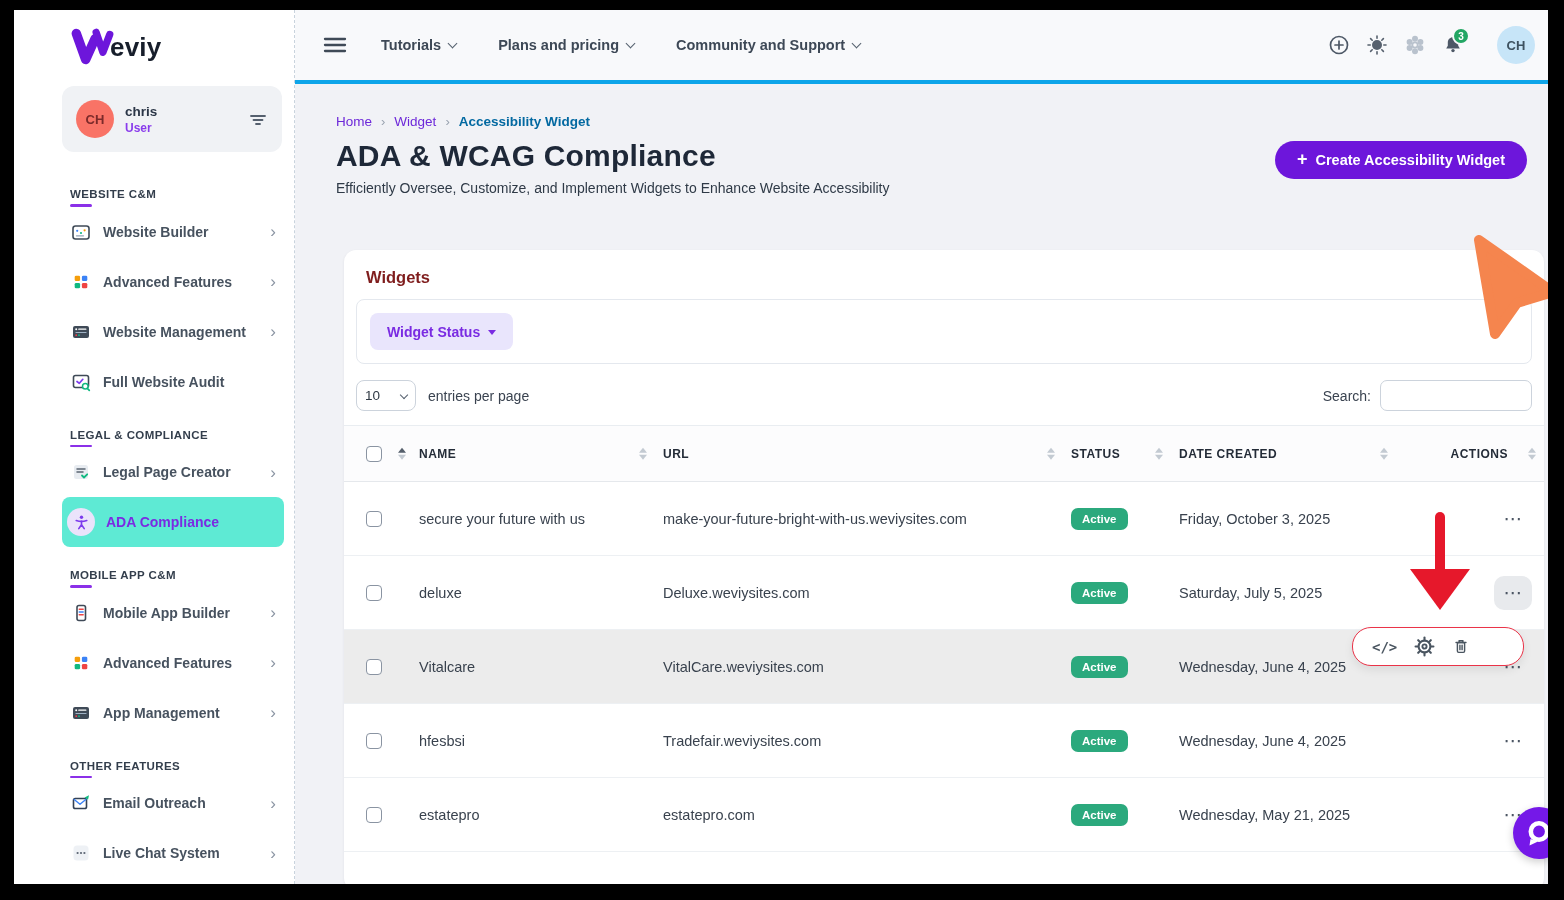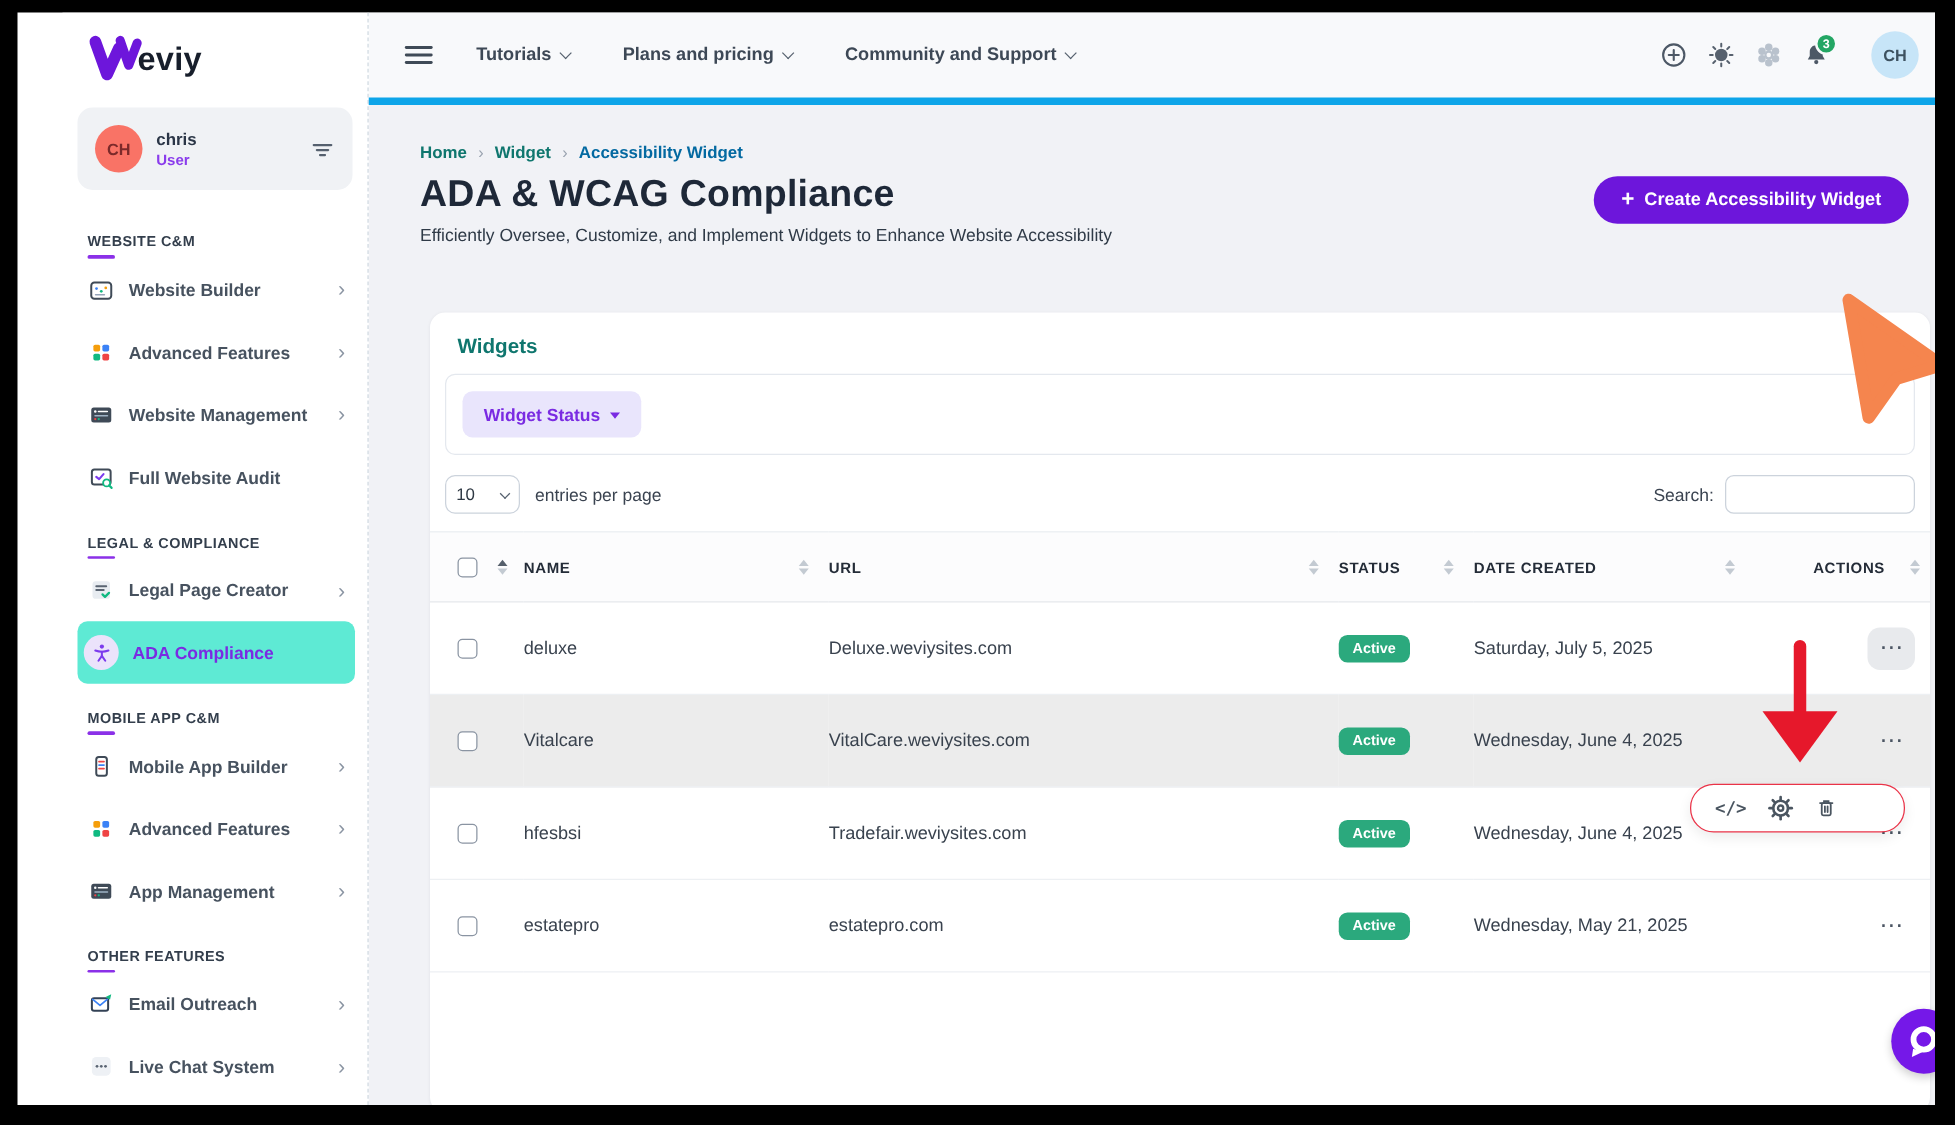"Tutorials" .topbar { border-bottom: 6px solid #0ea5e9 -> 4px solid #0ea5e9 }
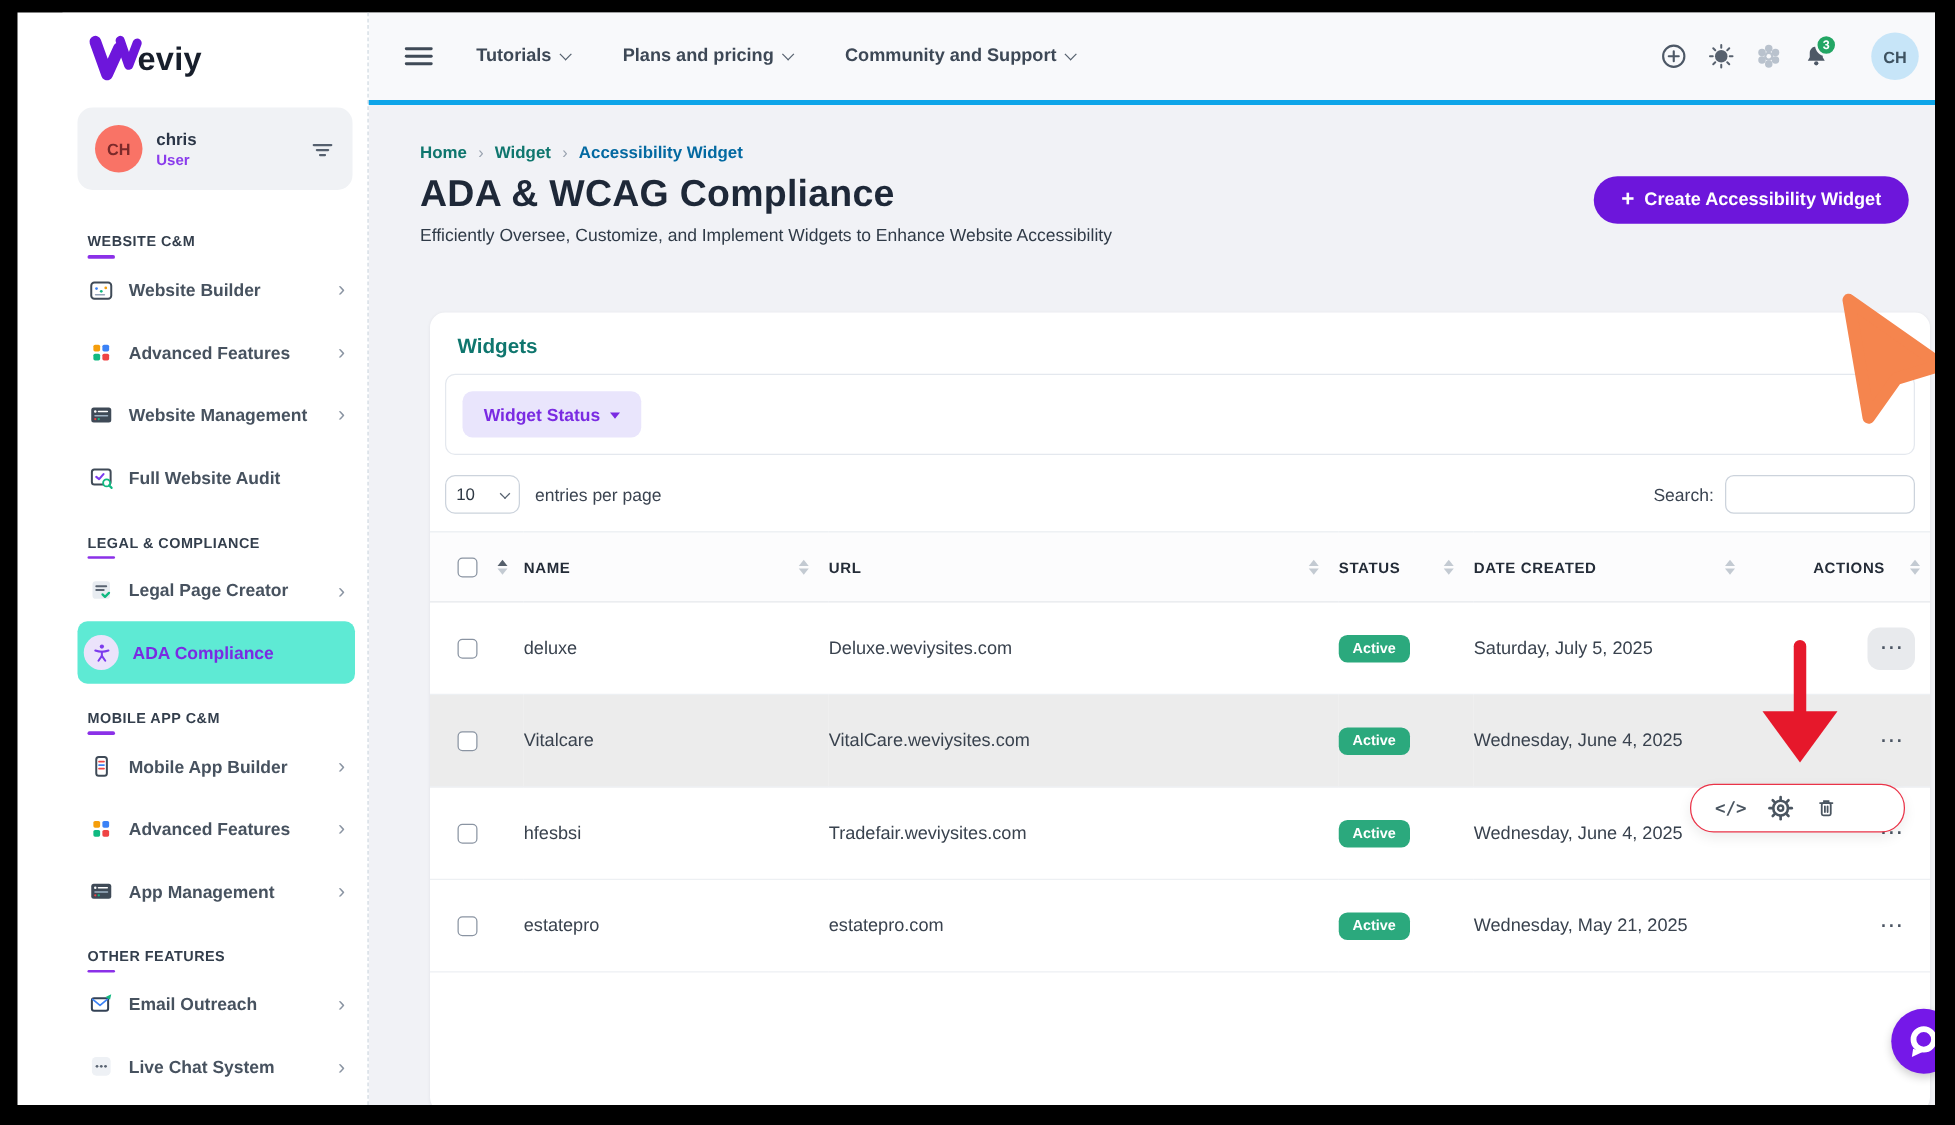"Home" .crumb { color: #0f766e -> #6d28d9; font-weight: 700 -> 400 }
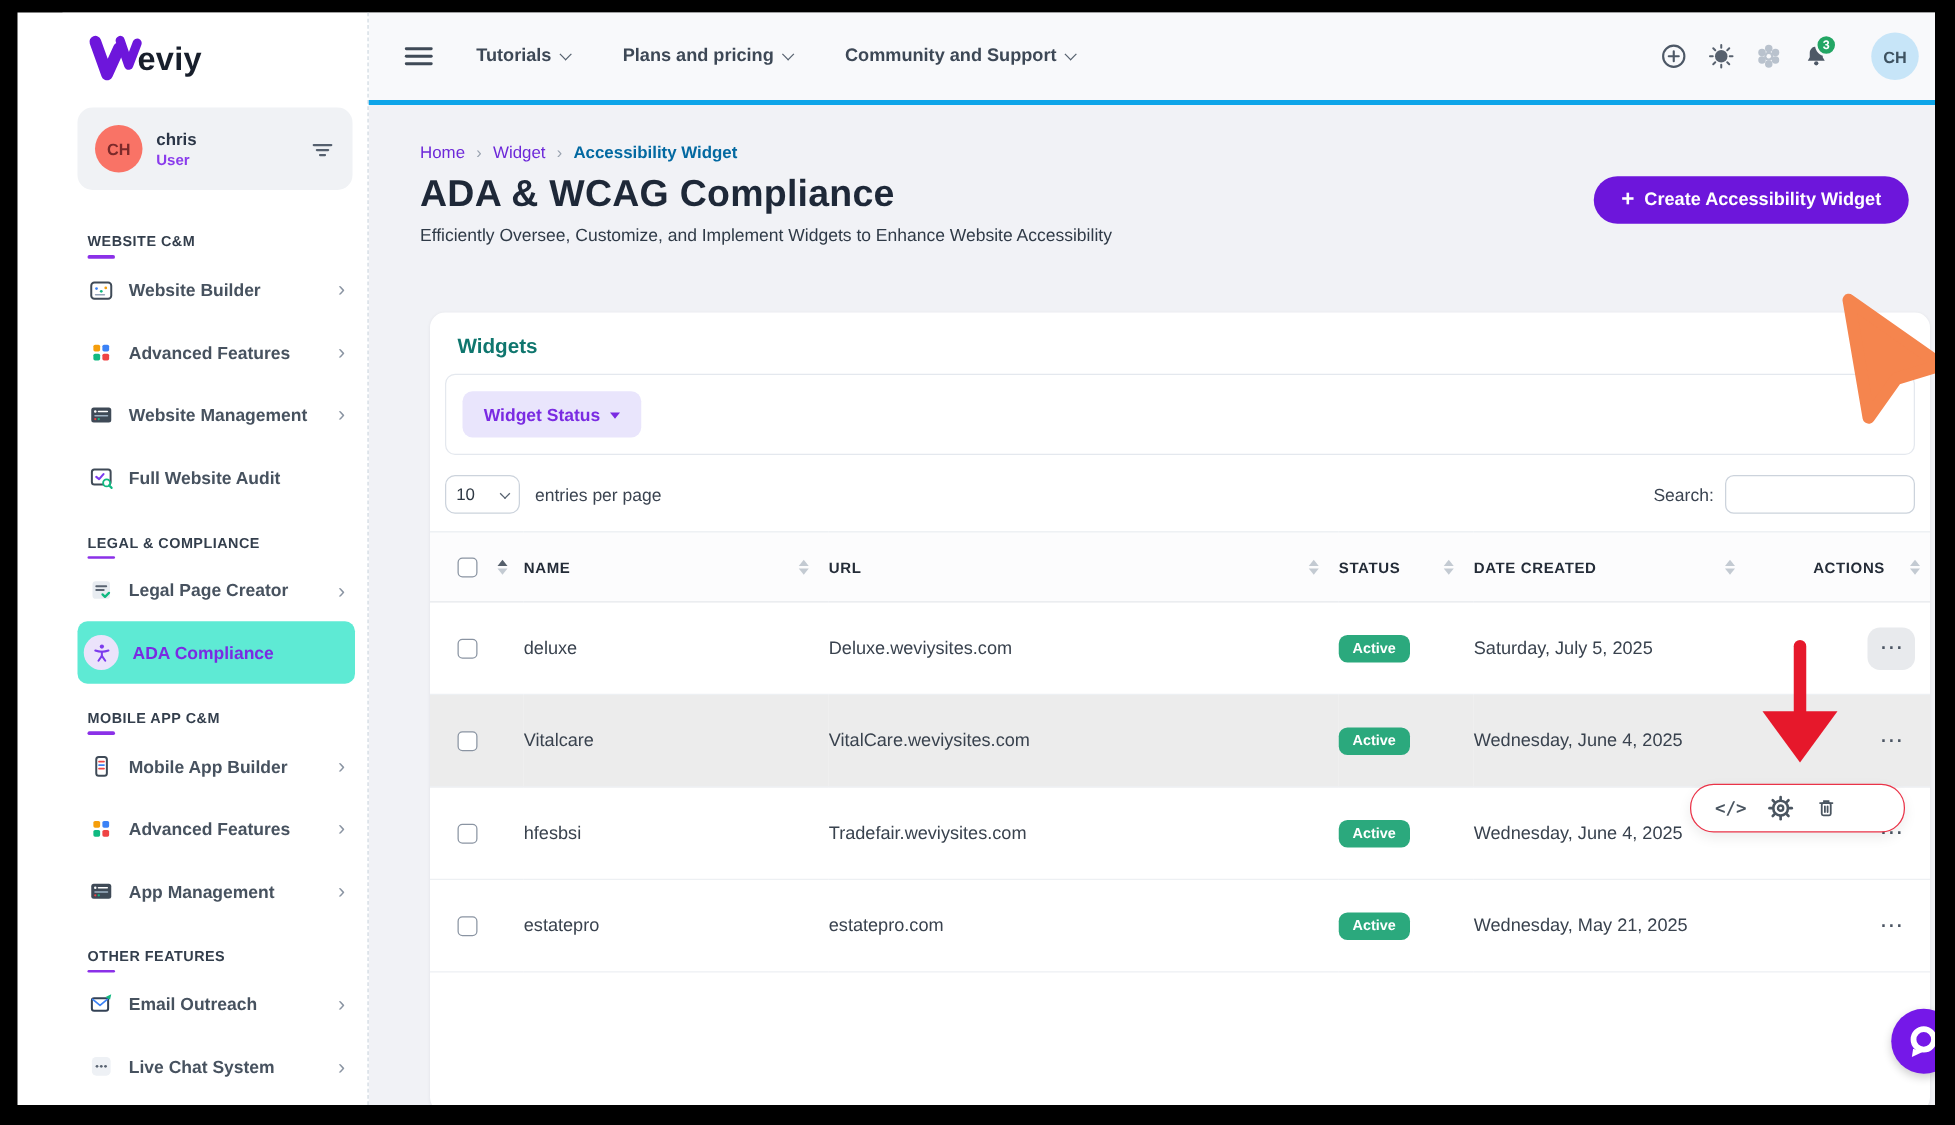"Widgets" .panel-title { color: #0f766e -> #7f1d1d }
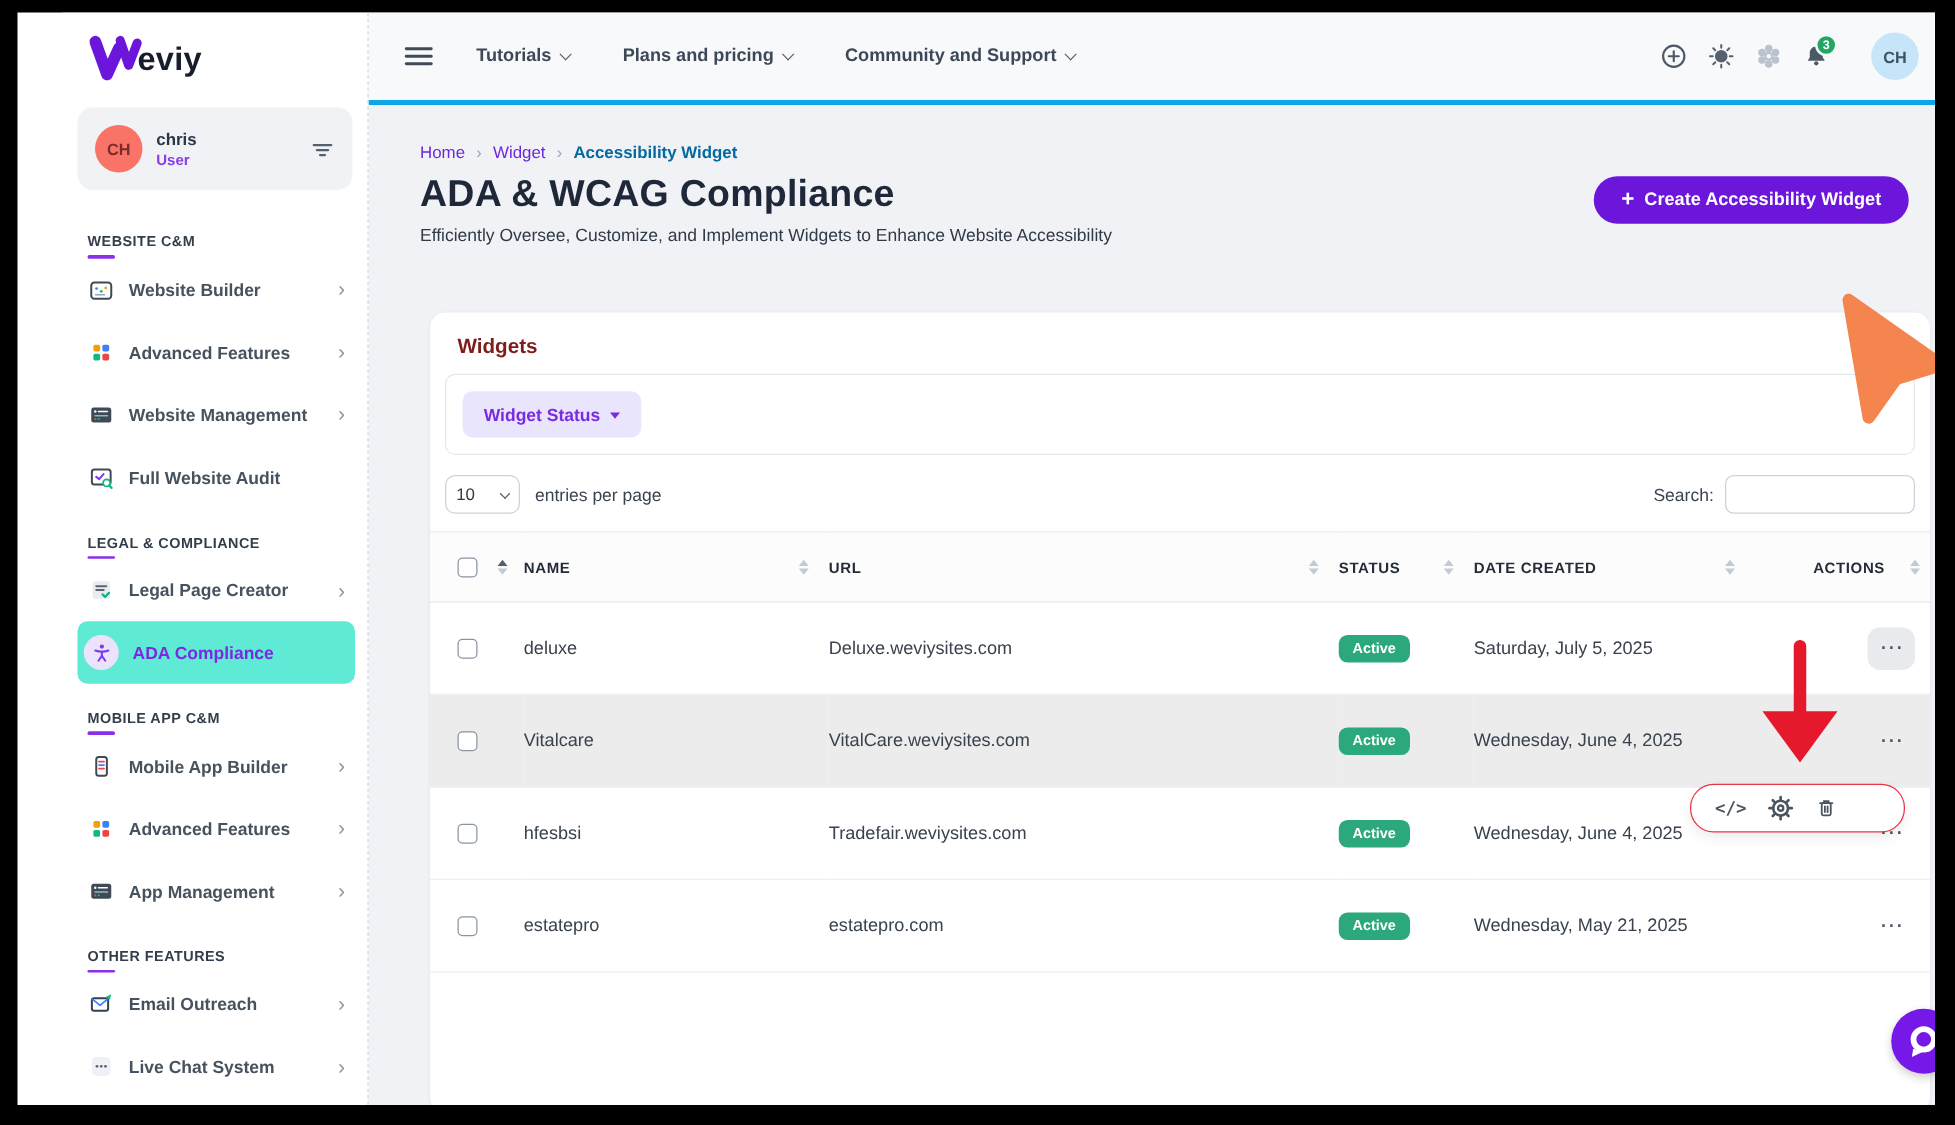"secure your future with us" tr { html: none -> <tr> <td> <input> </td> <td>secure your future with us</td> <td>make-your-future-bright-with-us.weviysites.com</td> <td><span>Active</span></td> <td>Friday, October 3, 2025</td> <td><span>⋯</span></td> </tr> }
